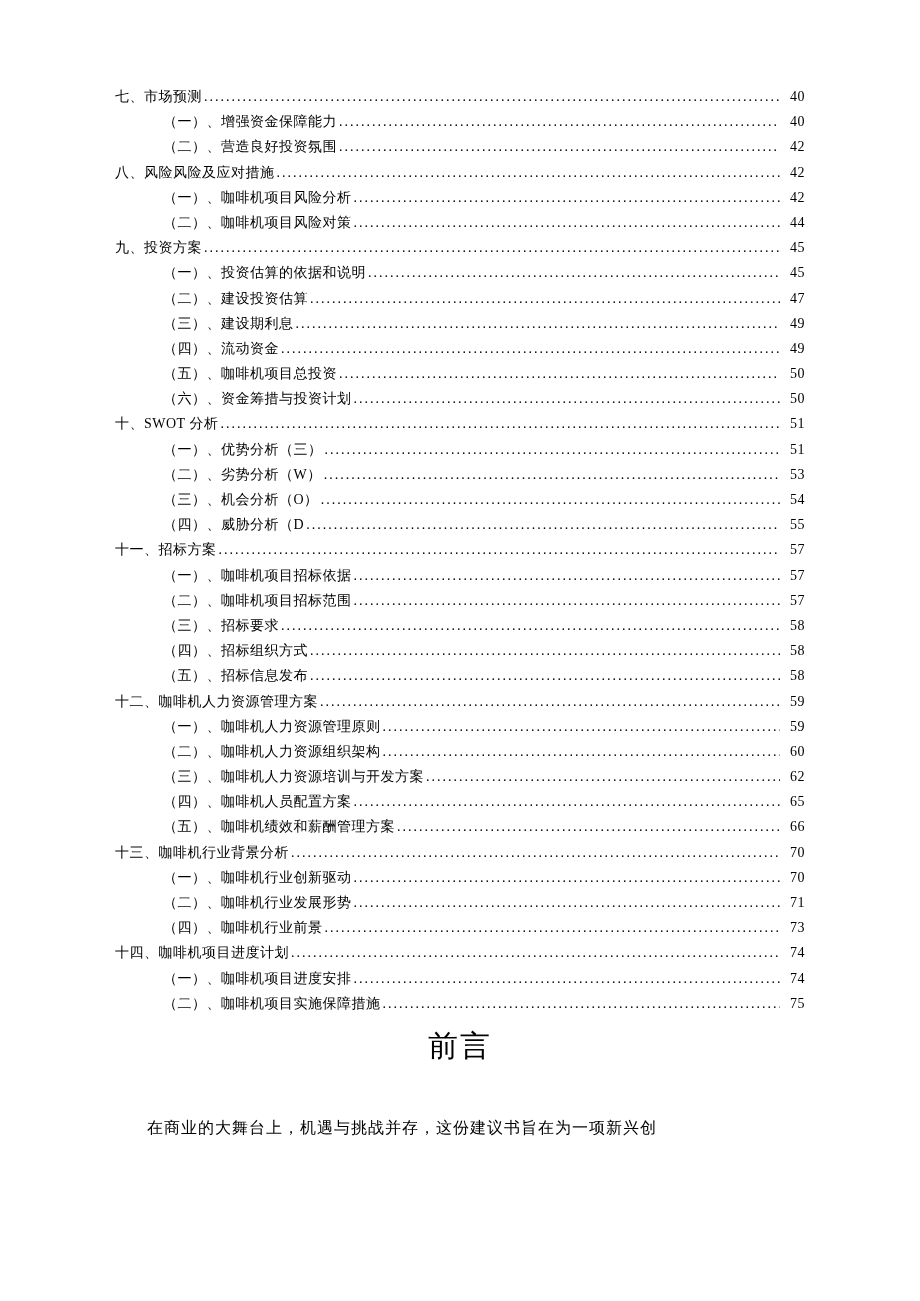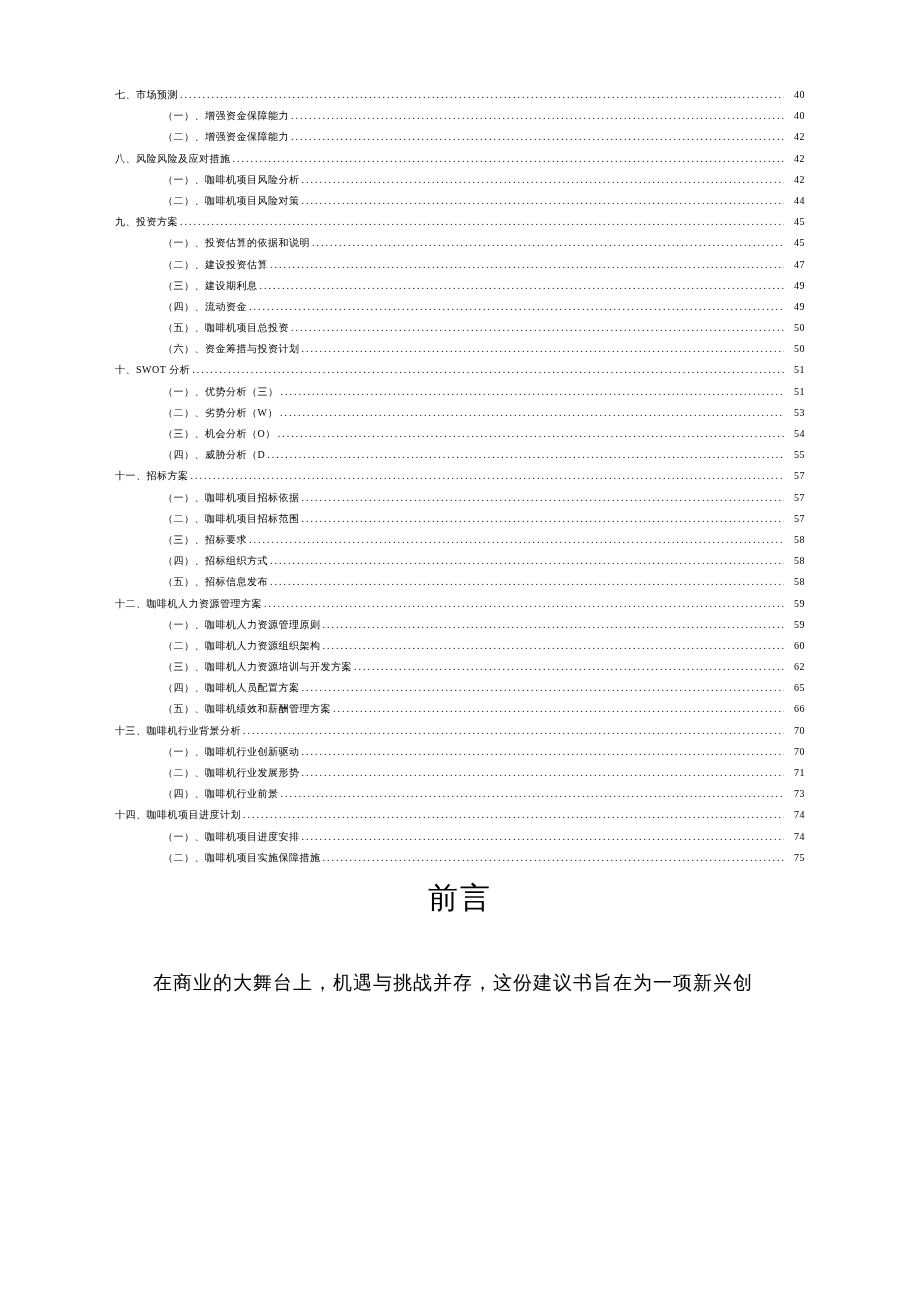"七、市场预测" .toc-row { font-size: 10px -> 14px }
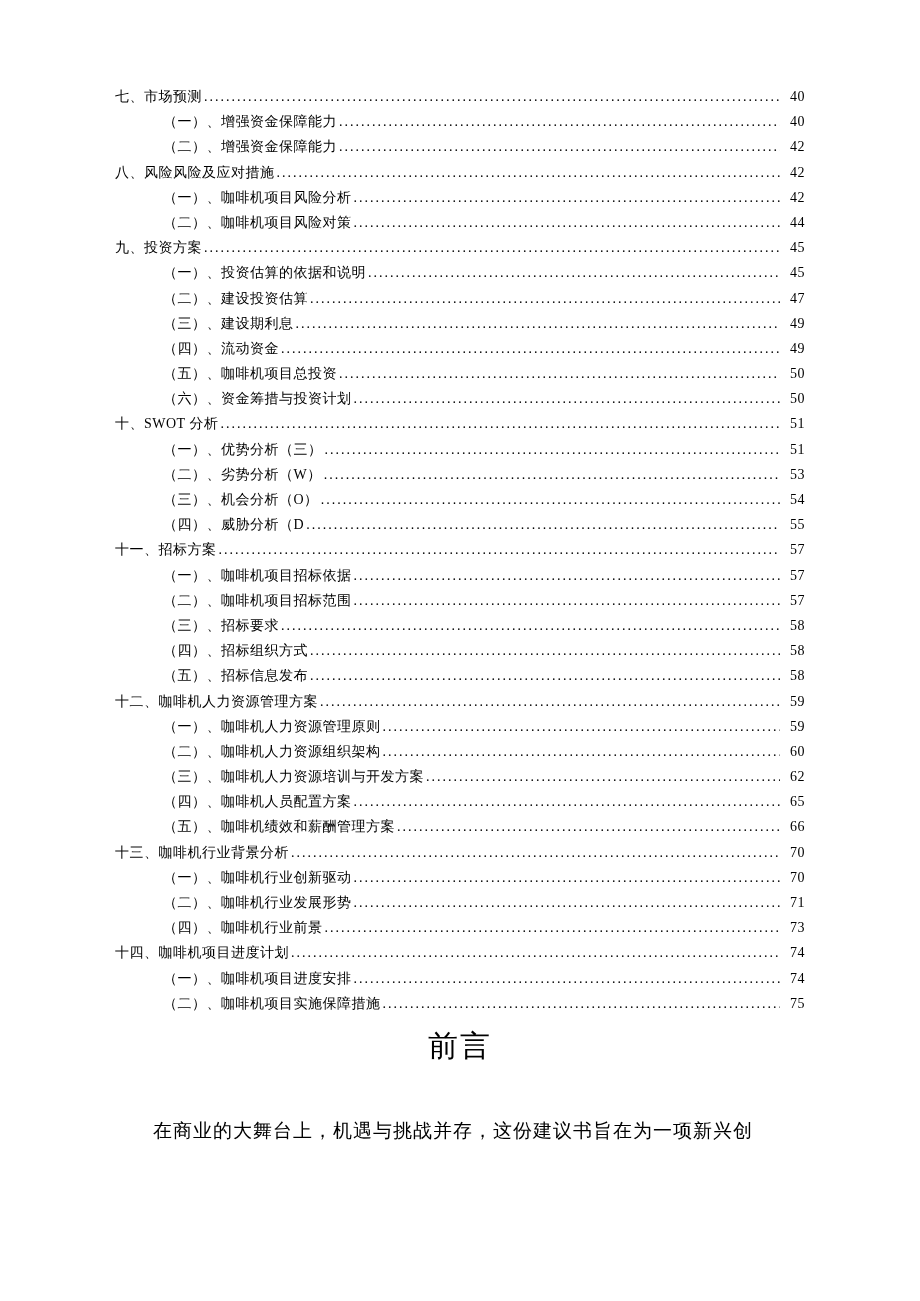"（二）、增强资金保障能力" span.toc-label { text: 增强资金保障能力 -> 营造良好投资氛围 }
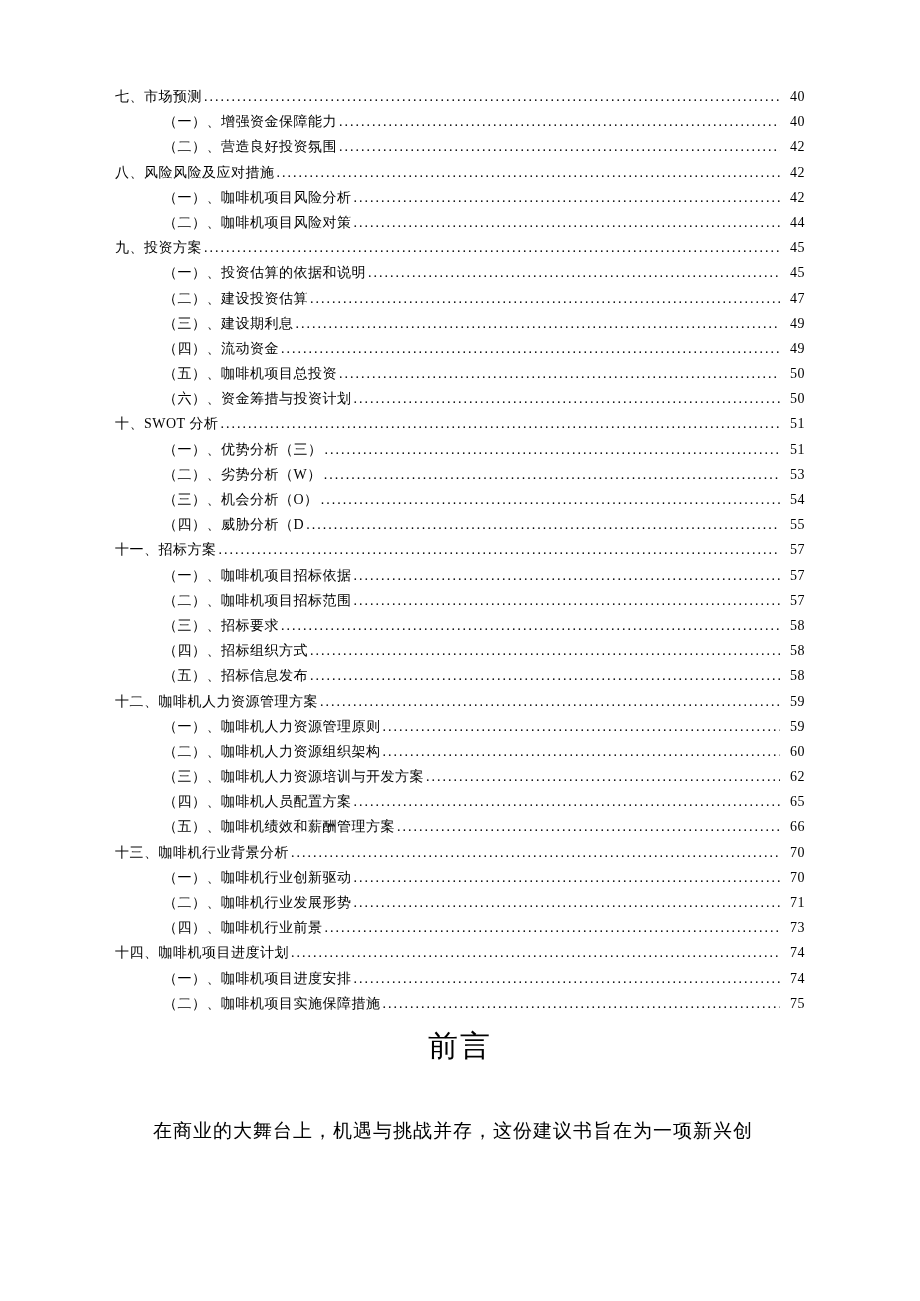"在商业的大舞台上，机遇与挑战并存，这份建议书旨在为一项新兴创" .body-text { font-size: 19px -> 16px }
